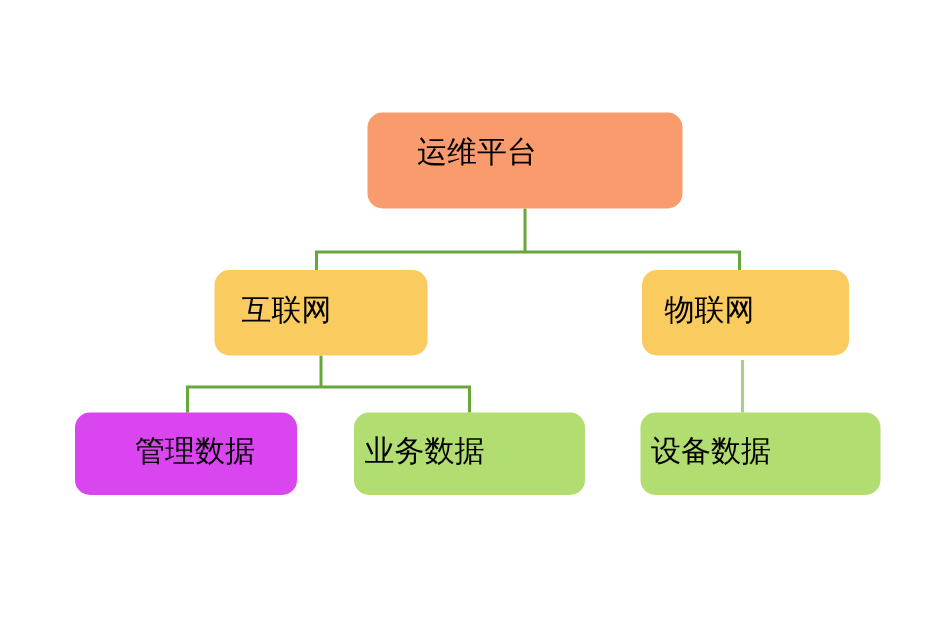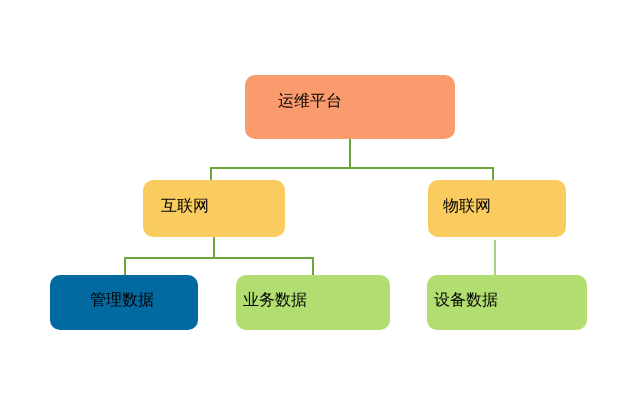"运维平台" .node { font-size: 16px -> 20px }
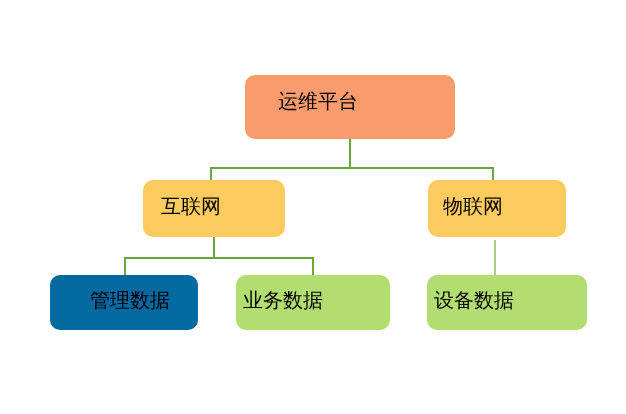"管理数据" div.node { background: #0369a1 -> #d946ef }
